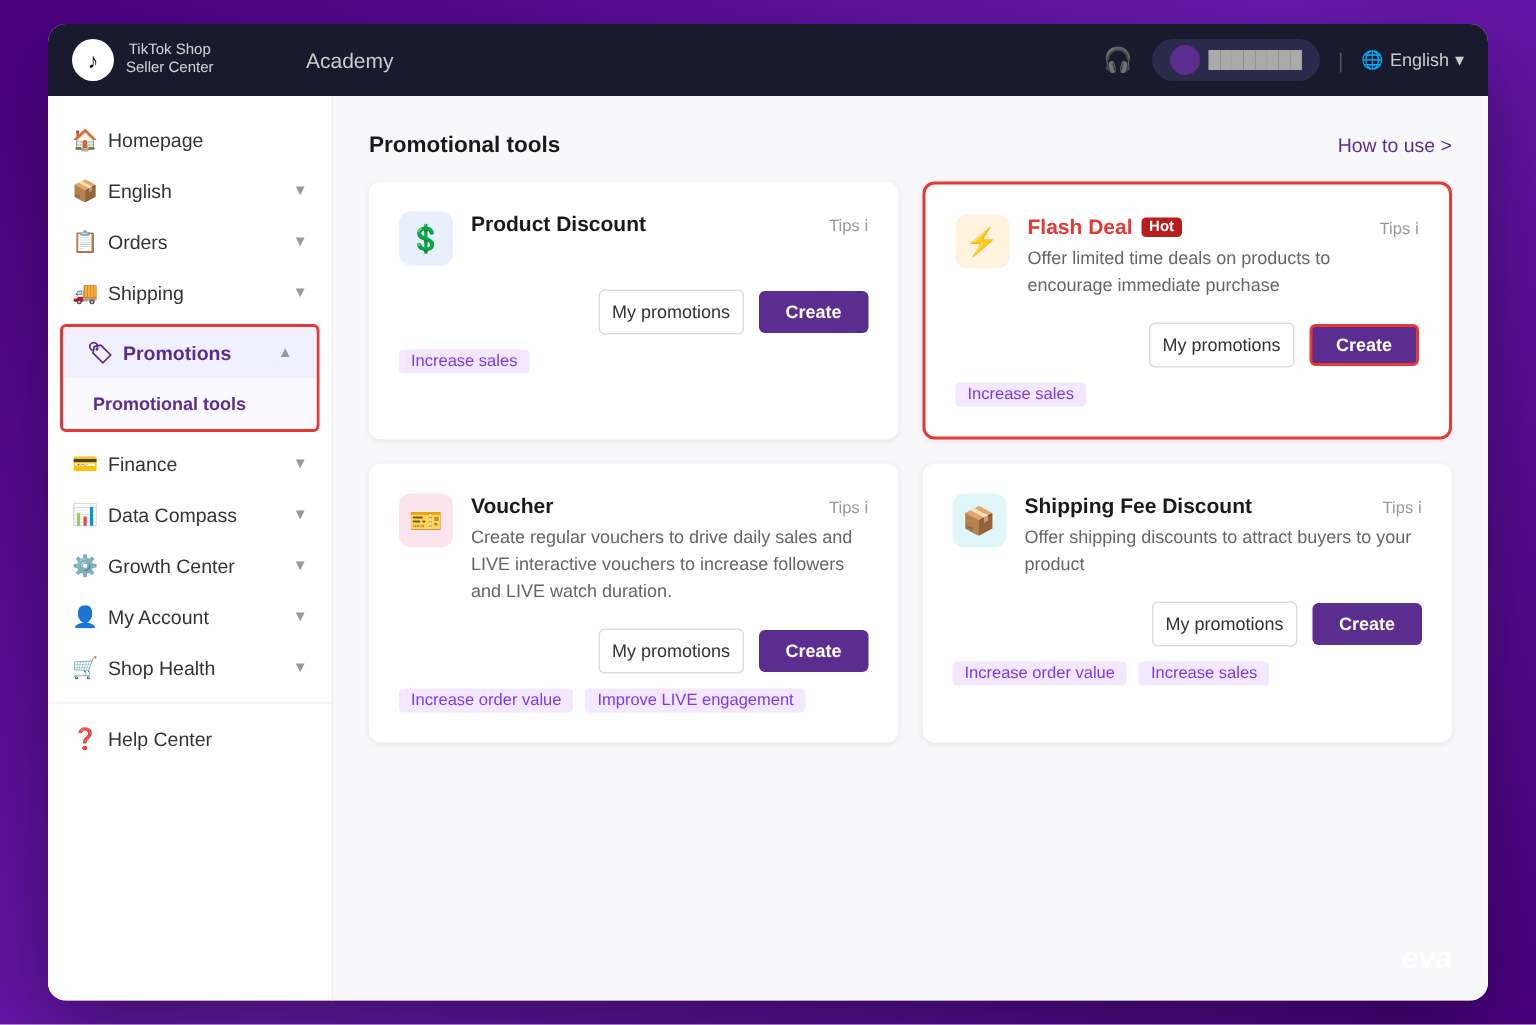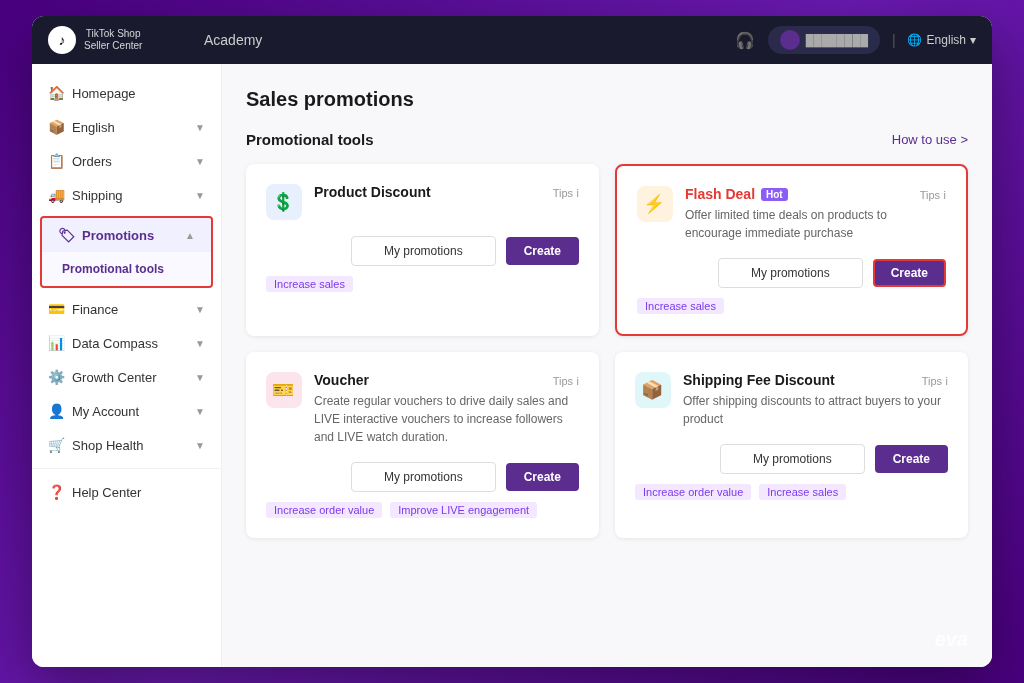"Sales promotions" div.page-title { html: <div>Sales promotions</div> -> none }
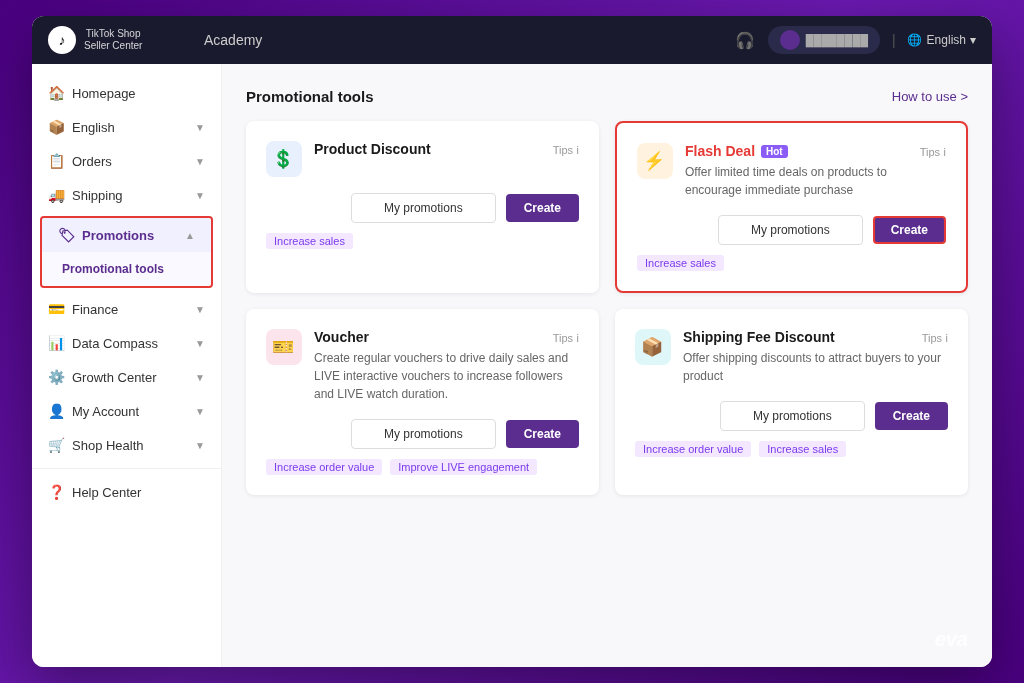"Hot" .hot-badge { background: #8b5cf6 -> #b91c1c }
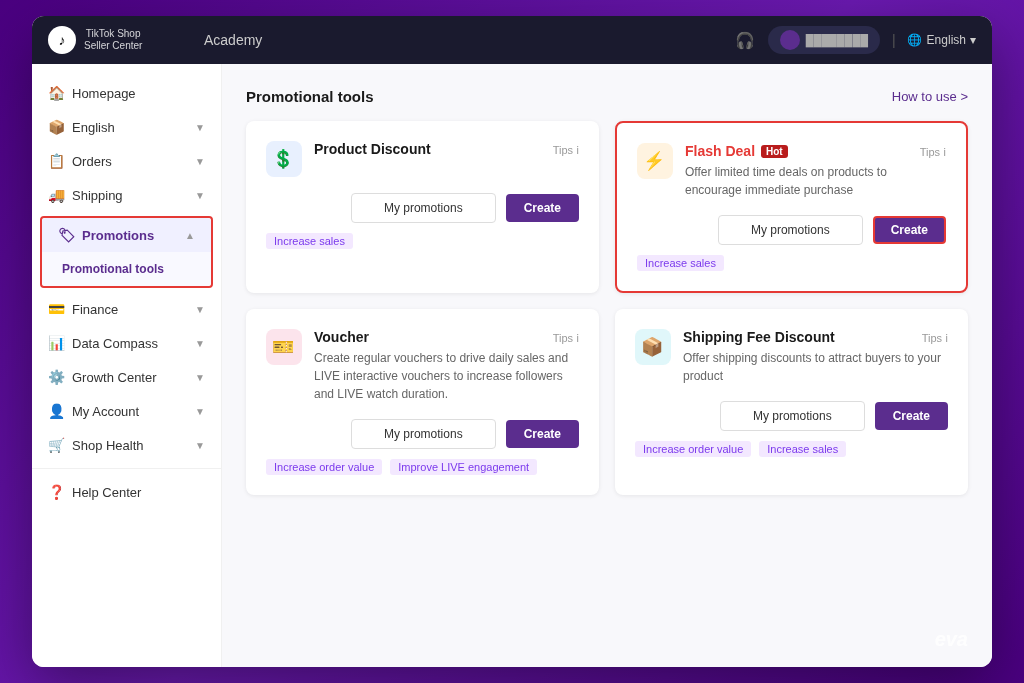"My promotions" .btn-my-promotions { padding: 7px 32px -> 7px 8px }
